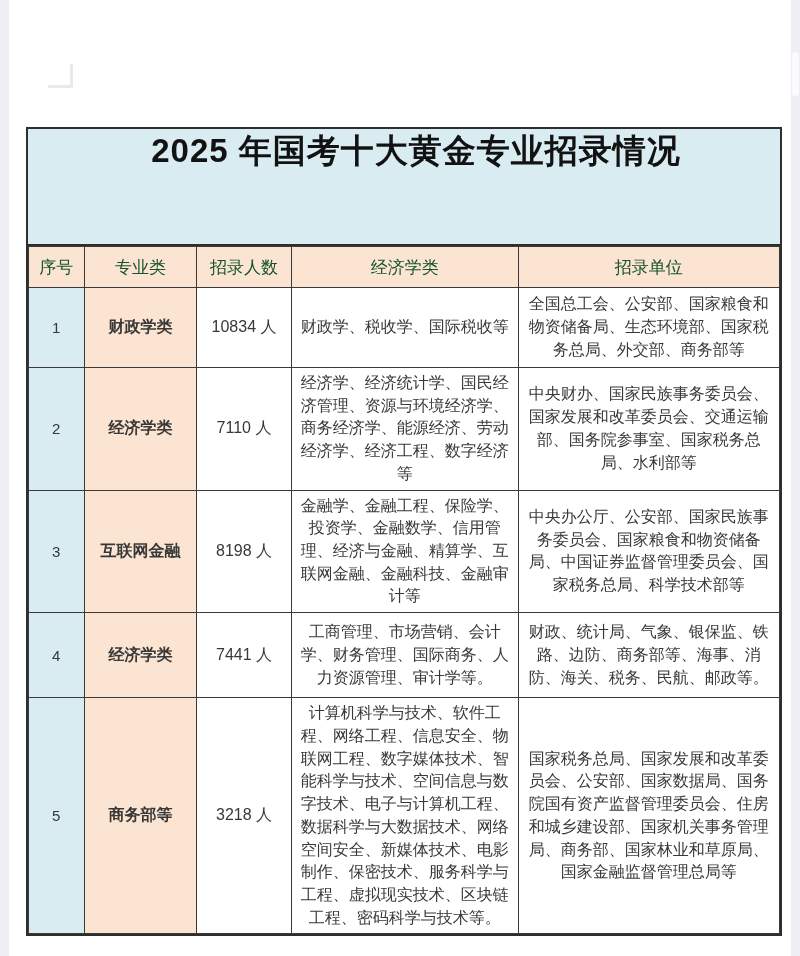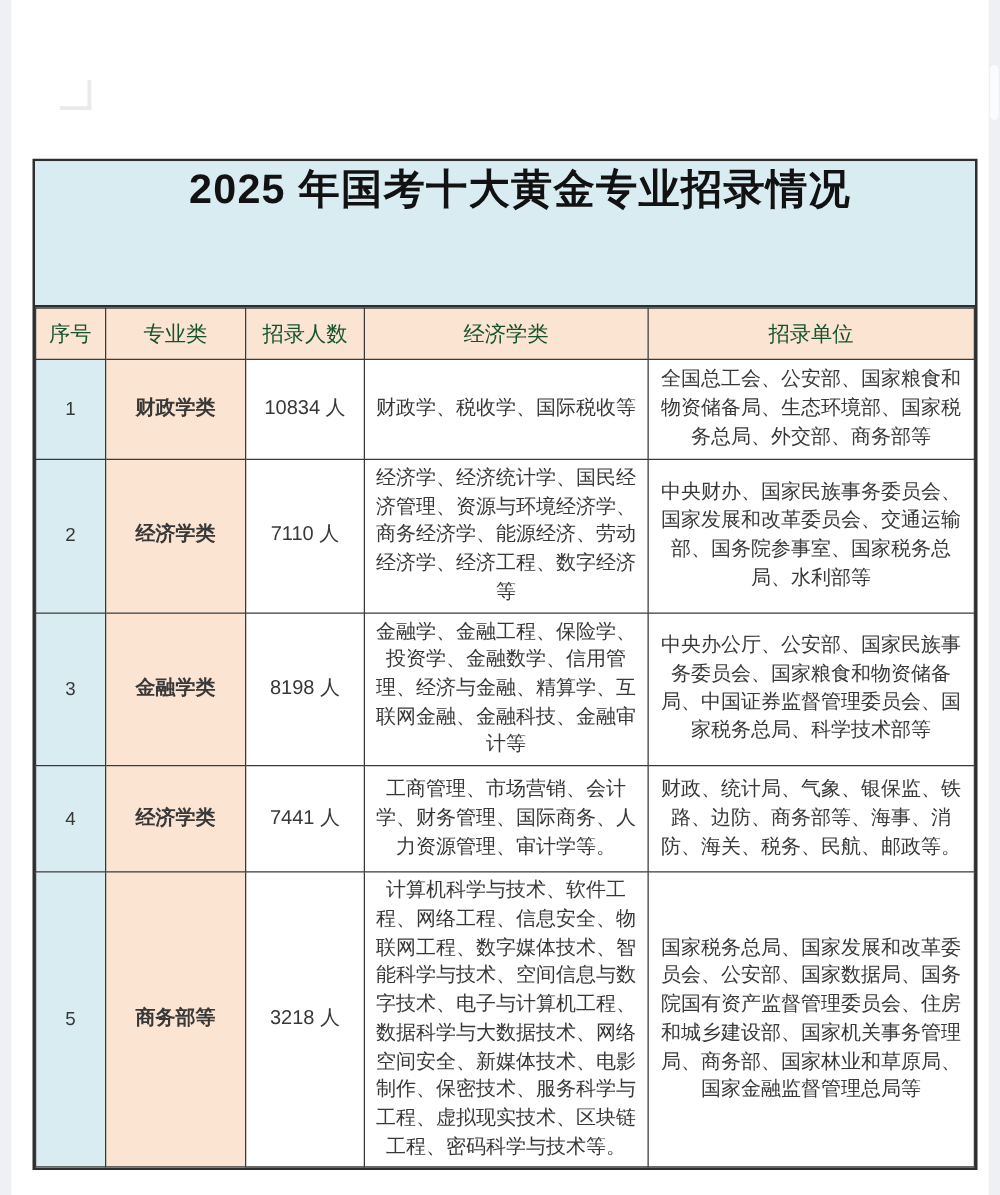"金融学类" td.cat { text: 金融学类 -> 互联网金融 }
